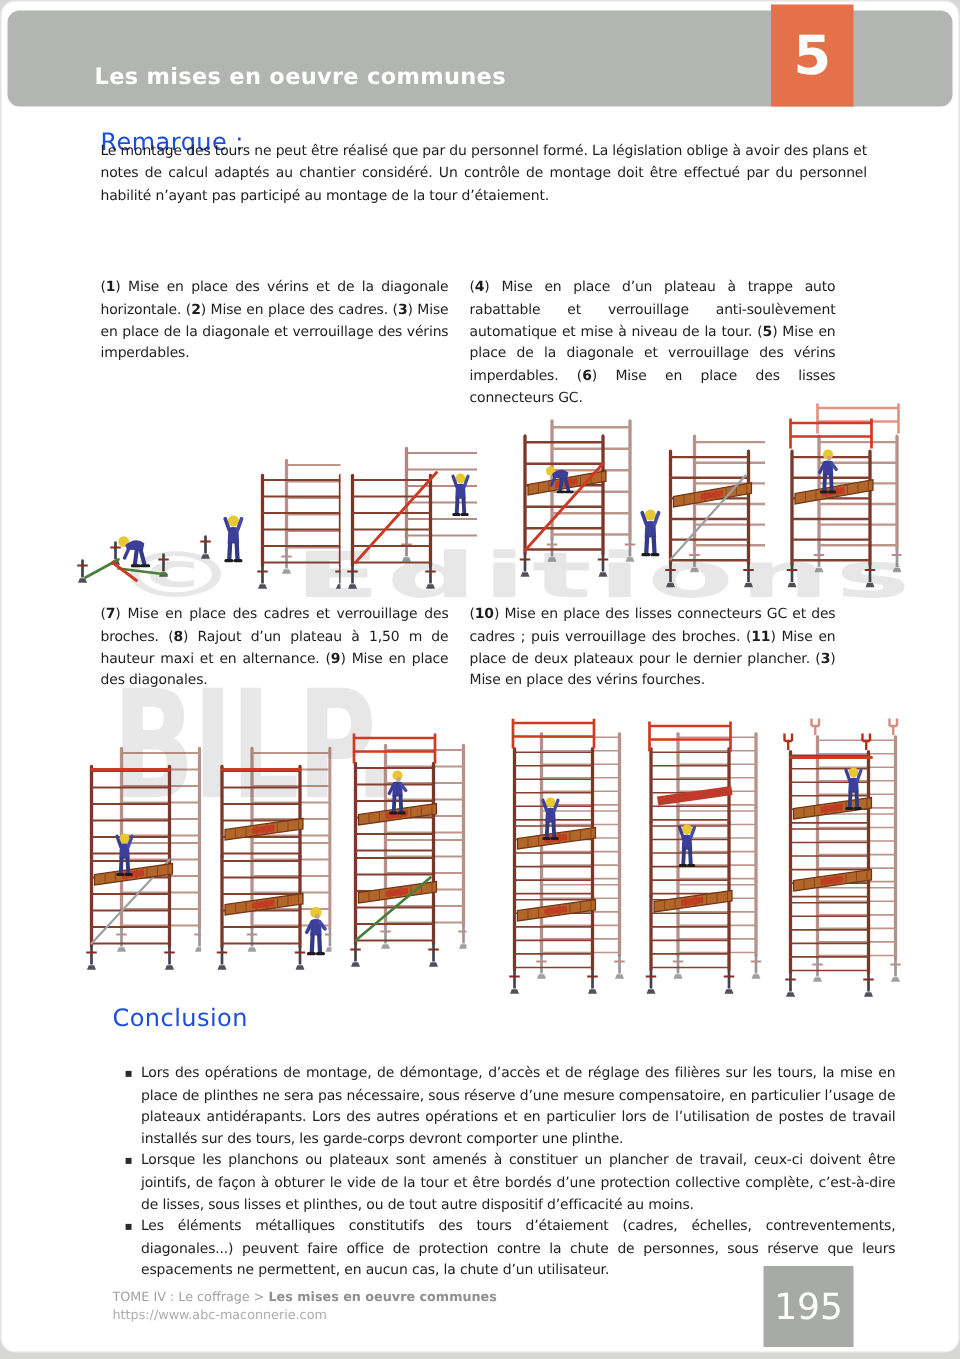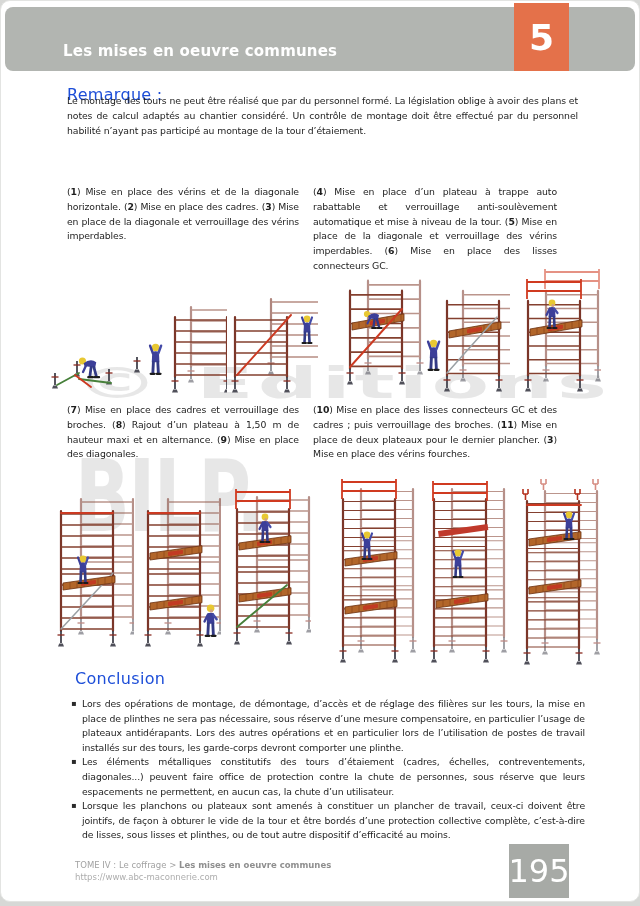"Lors des opérations de montage," .bullets { margin: 4px -> 16px }
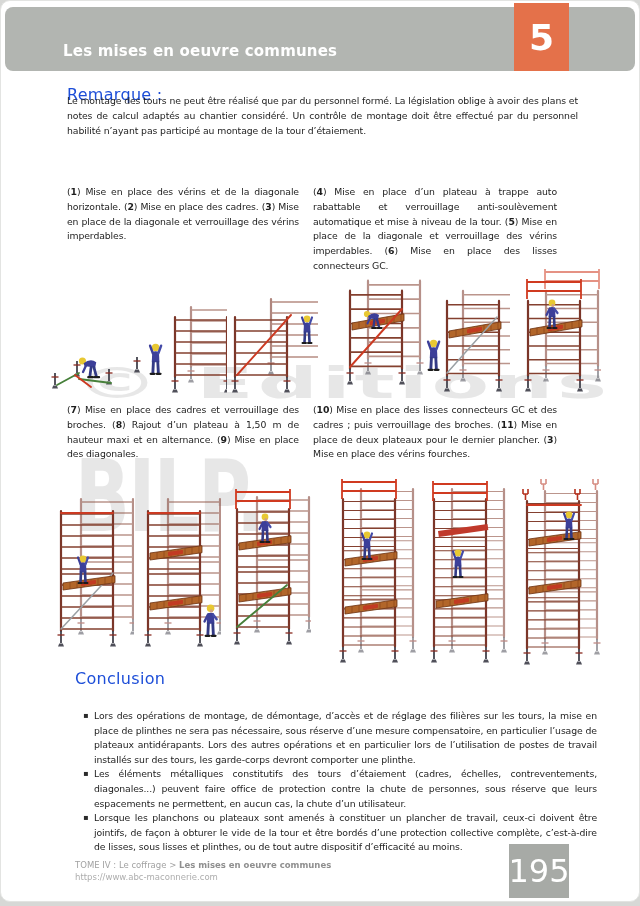"Les éléments métalliques constitutifs" li { order: before "Lorsque les planchons ou plateaux" -> after "Lorsque les planchons ou plateaux" }
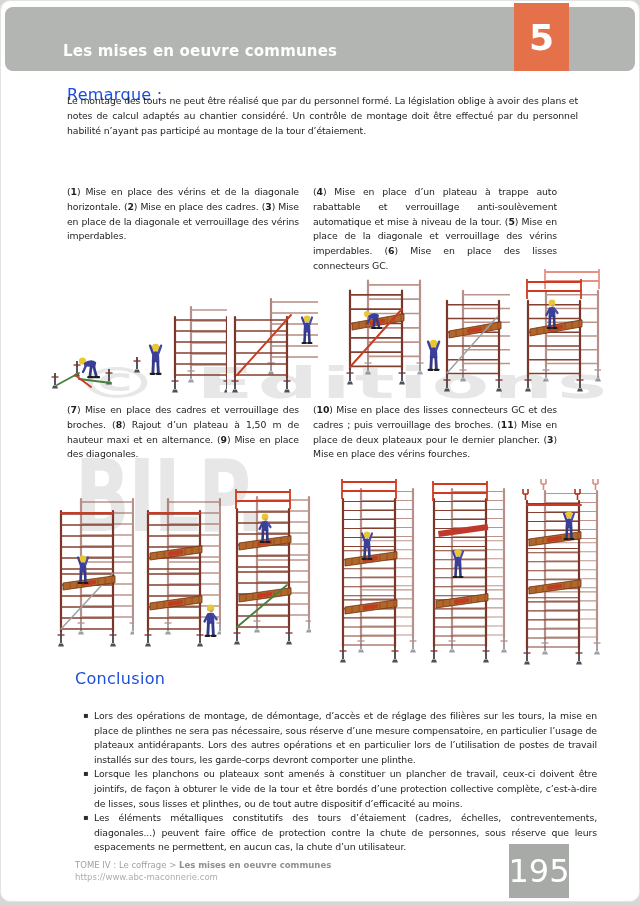"195" .pagebox { font-size: 32px -> 24px }
